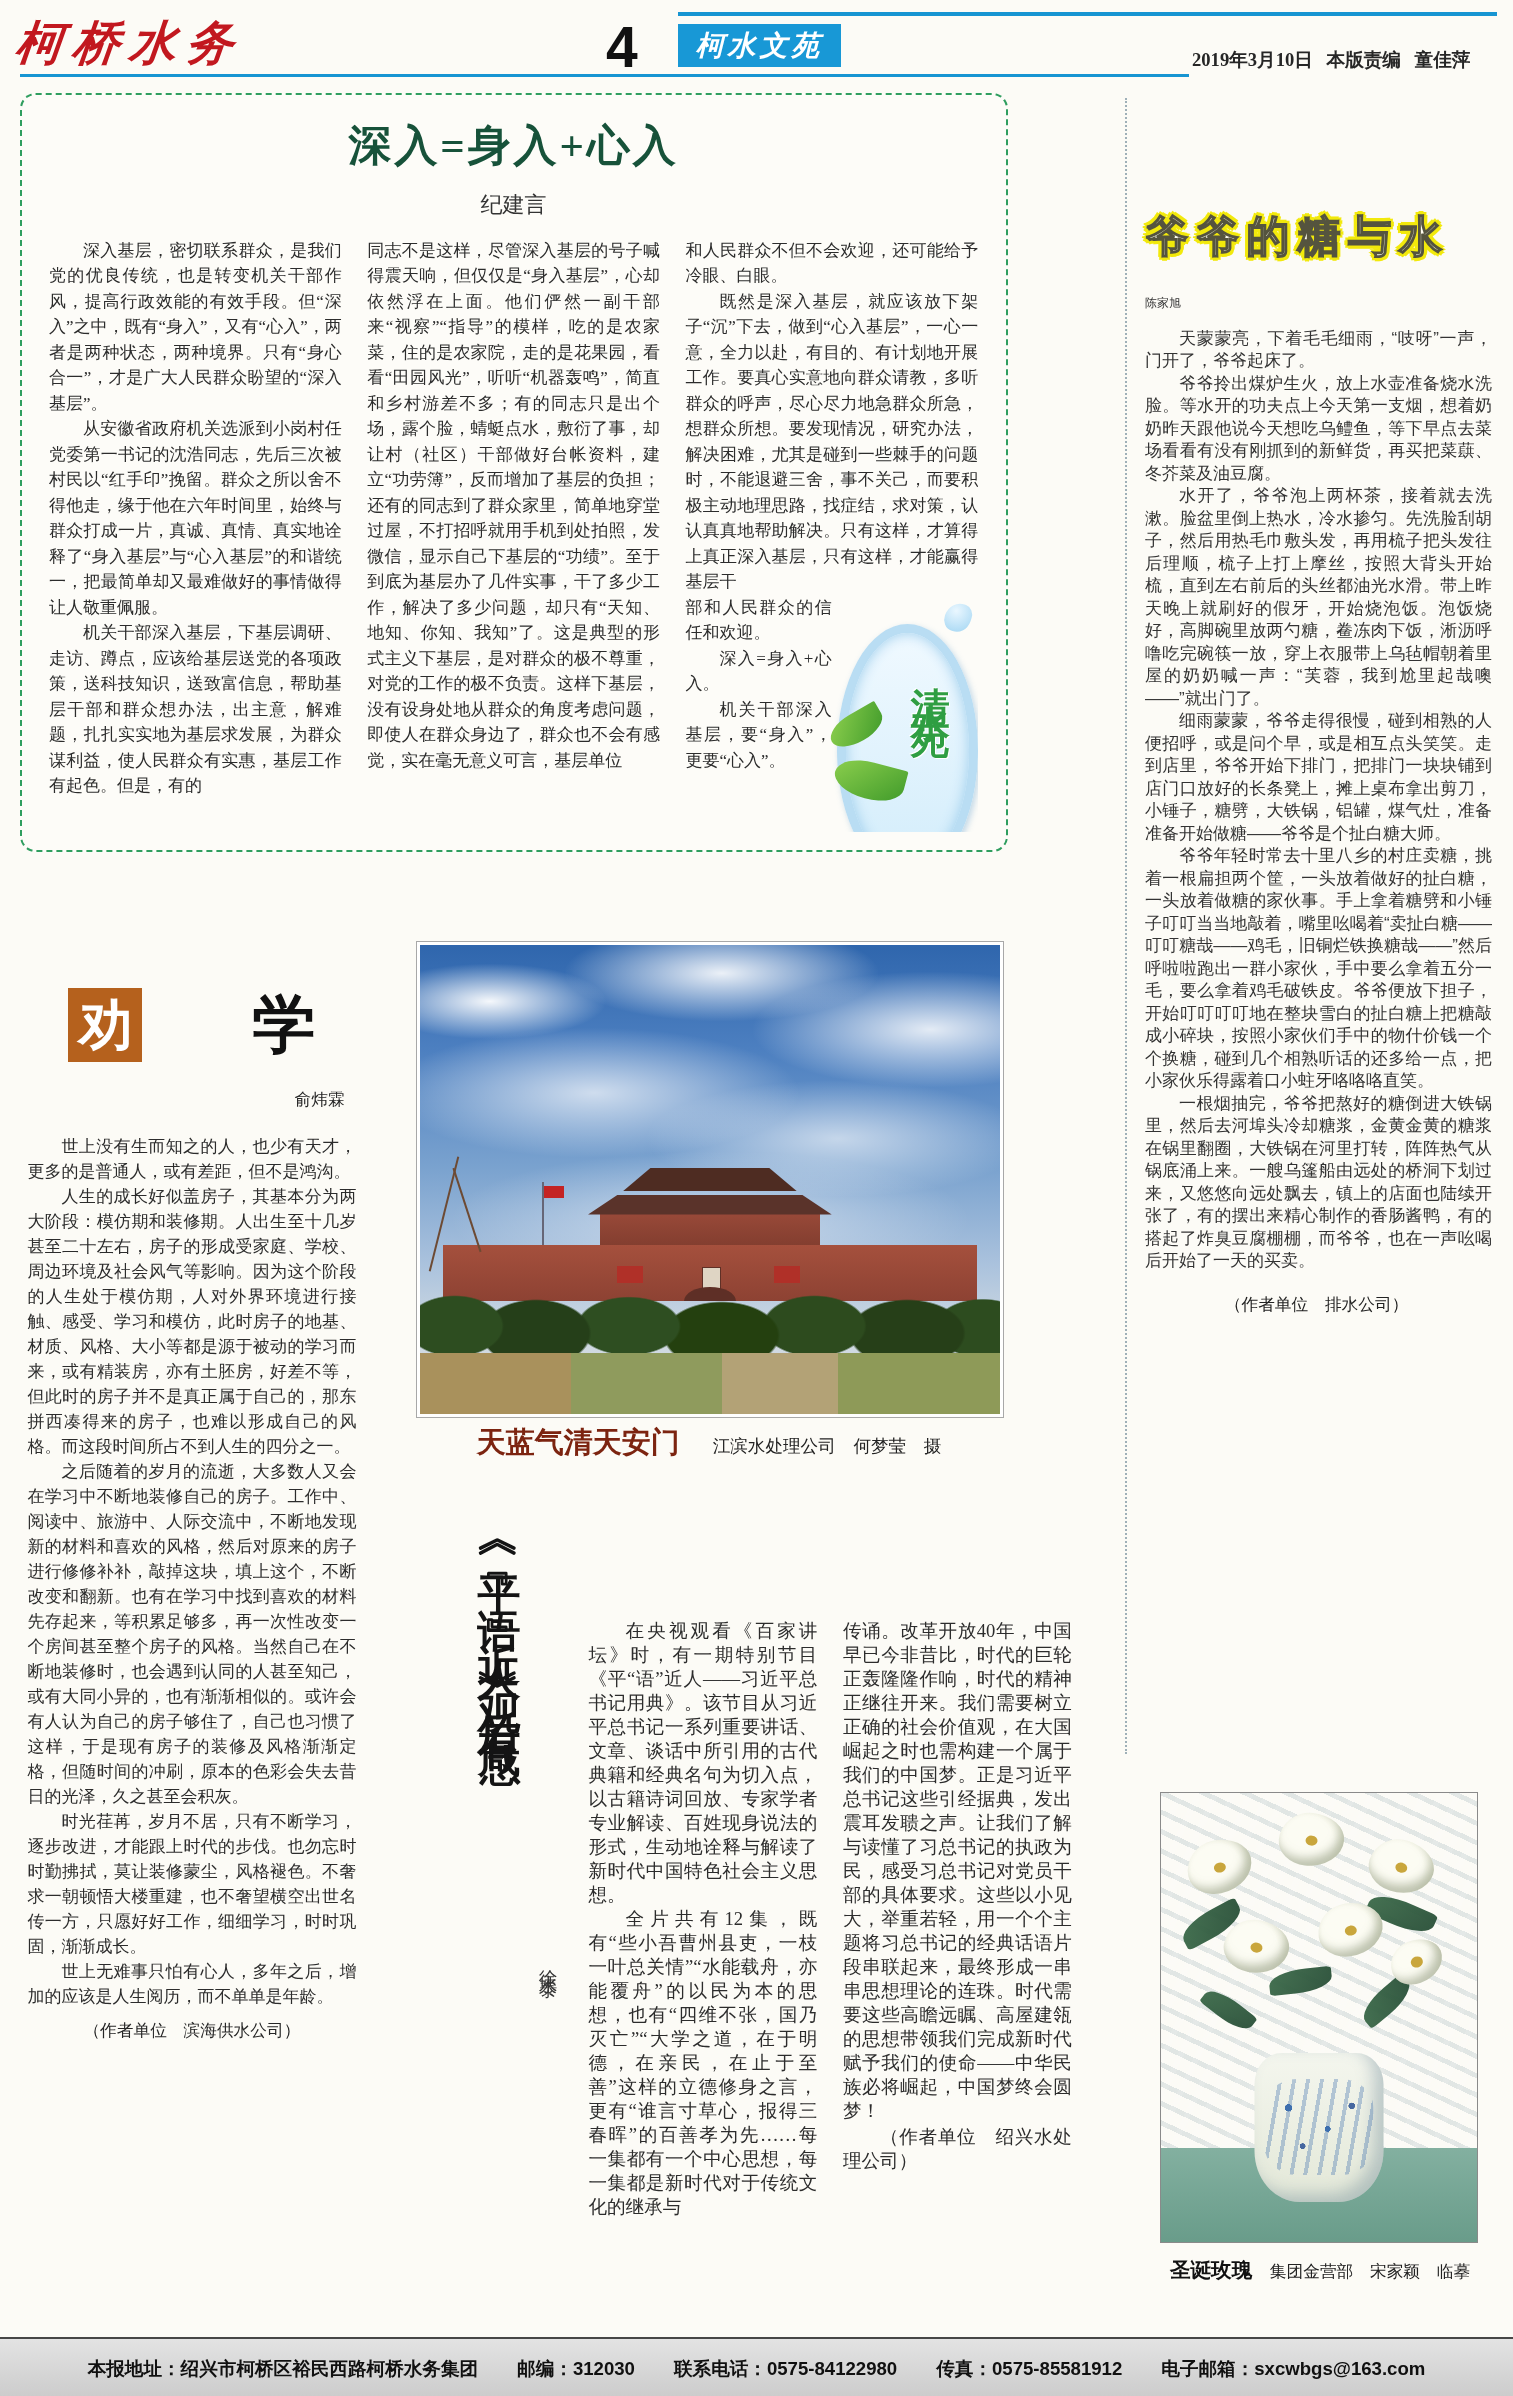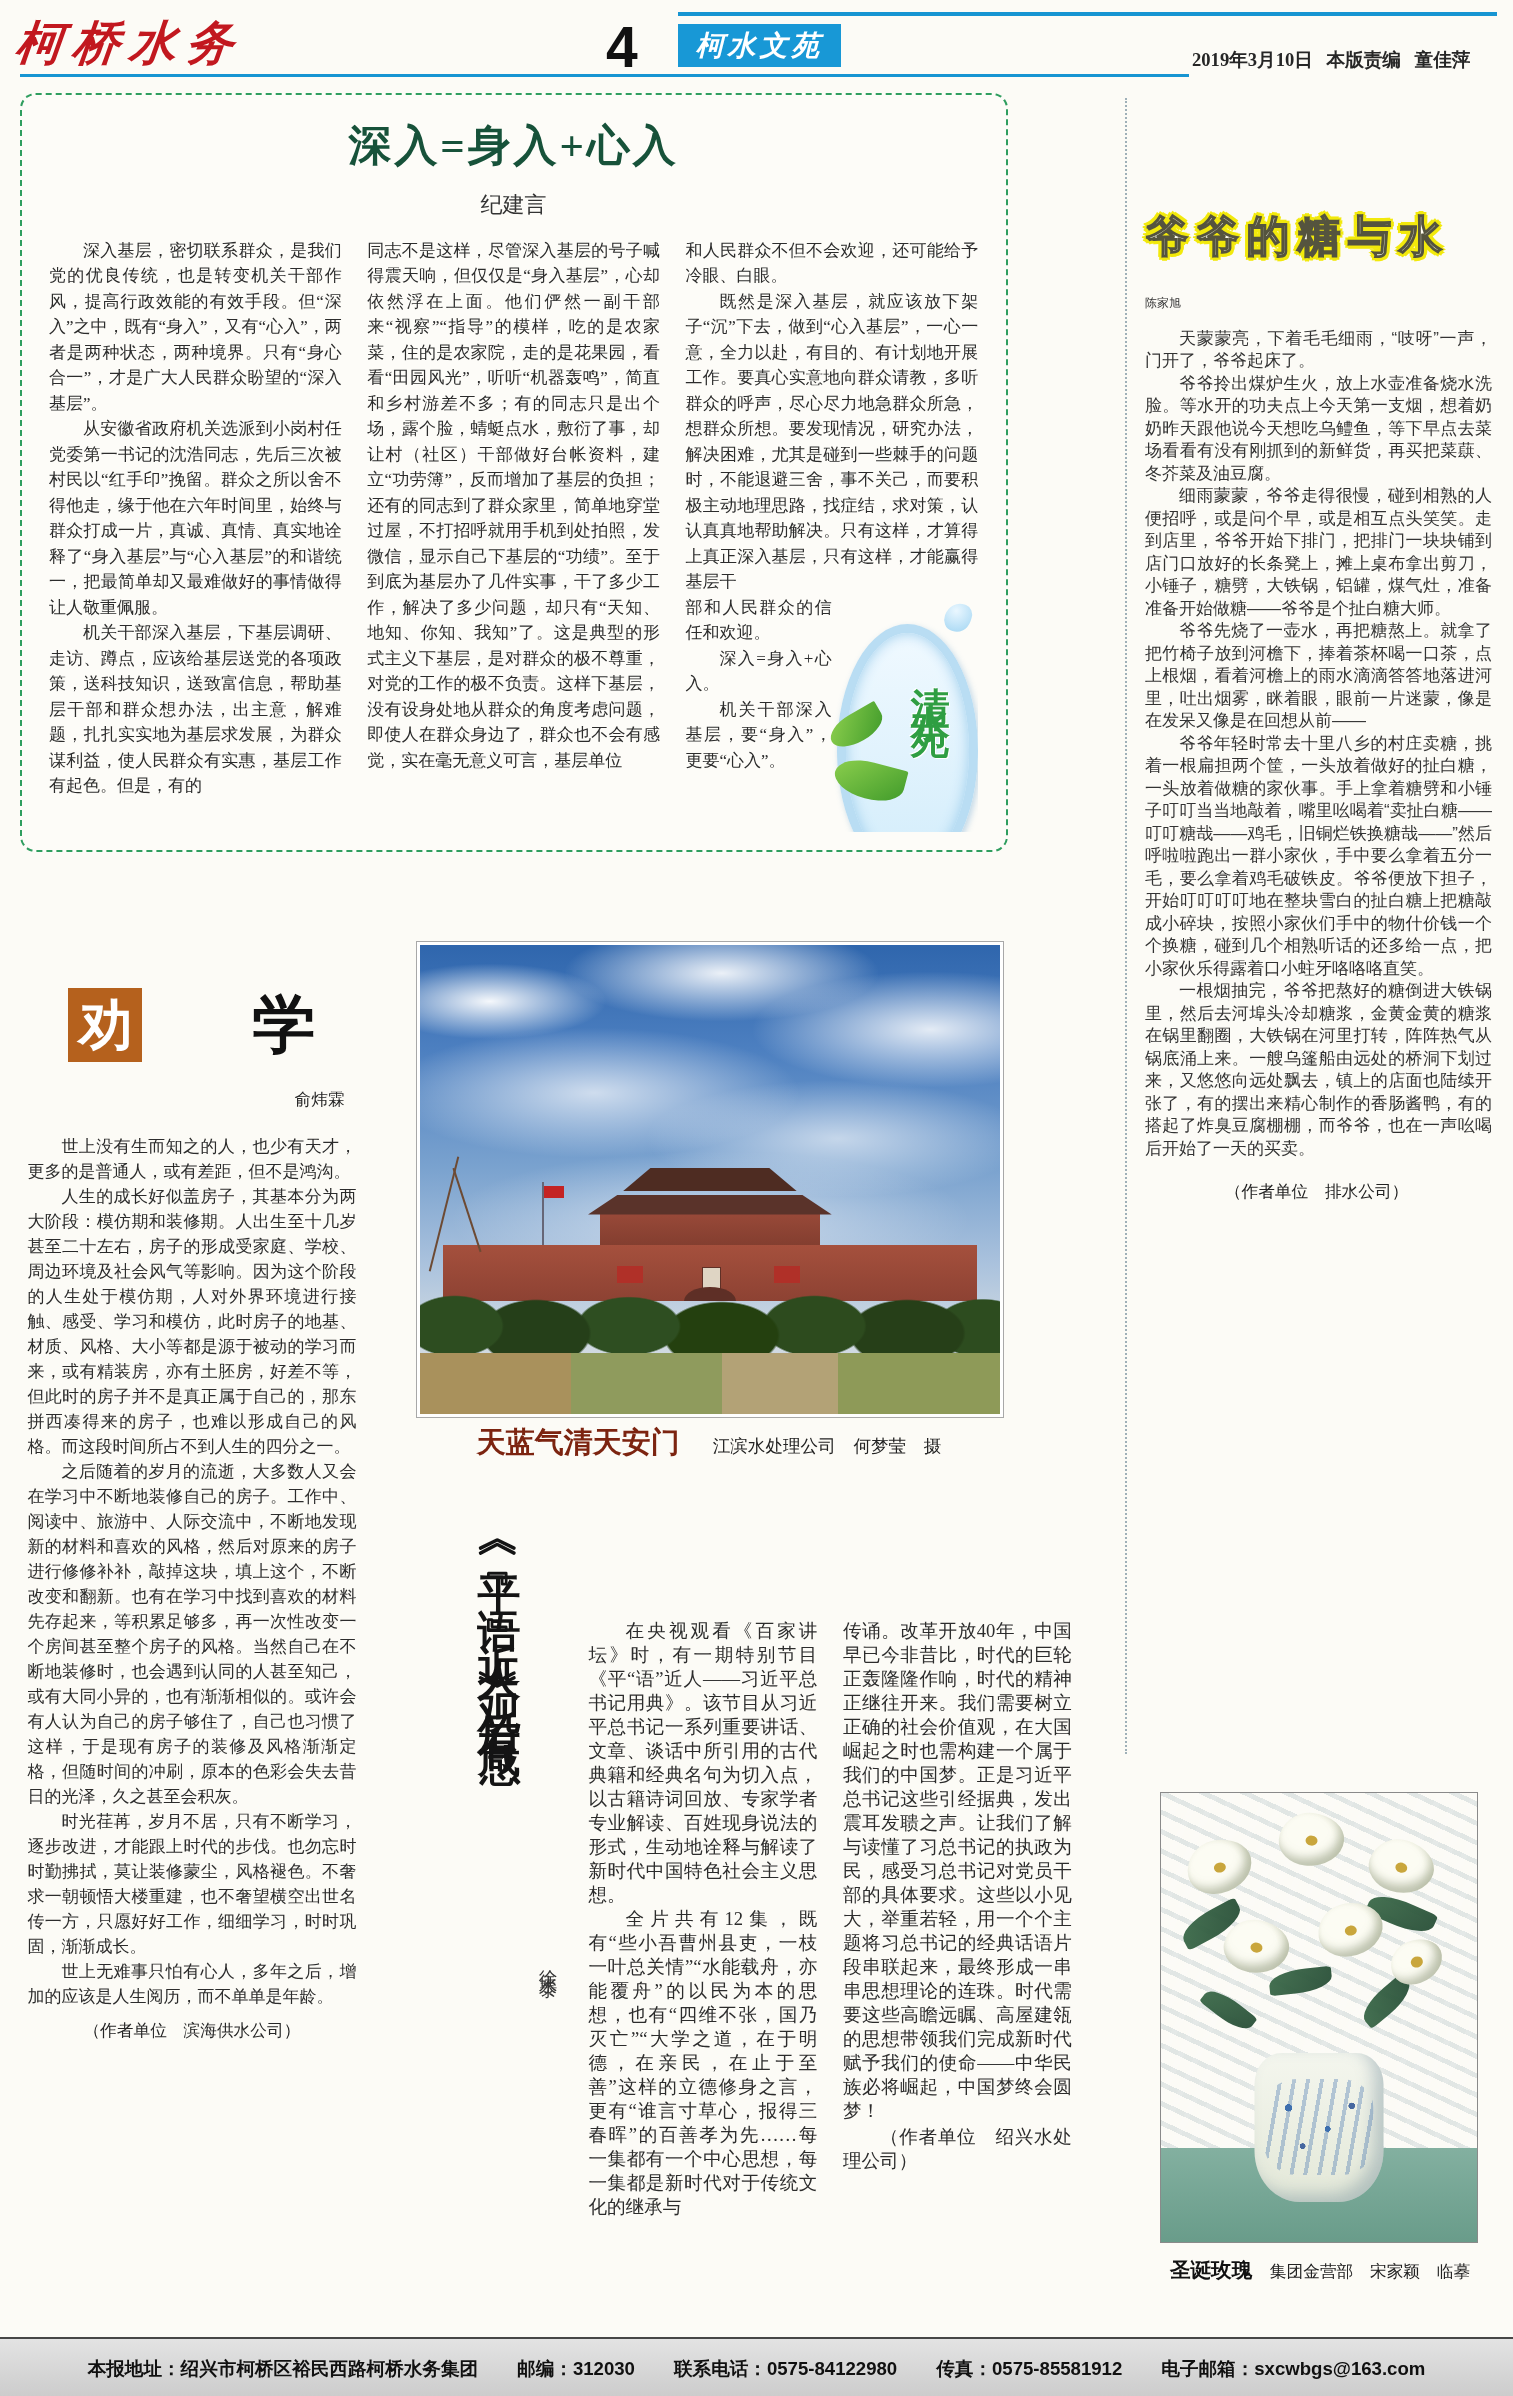"水开了，爷爷泡上两杯茶，接着就去洗漱。脸盆里倒上热水，冷水掺匀。先洗脸刮胡子，然" p.ind { html: none -> <p>水开了，爷爷泡上两杯茶，接着就去洗漱。脸盆里倒上热水，冷水掺匀。先洗脸刮胡子，然后用热毛巾敷头发，再用梳子把头发往后理顺，梳子上打上摩丝，按照大背头开始梳，直到左右前后的头丝都油光水滑。带上昨天晚上就刷好的假牙，开始烧泡饭。泡饭烧好，高脚碗里放两勺糖，鲞冻肉下饭，淅沥呼噜吃完碗筷一放，穿上衣服带上乌毡帽朝着里屋的奶奶喊一声：“芙蓉，我到尬里起哉噢——”就出门了。</p> }
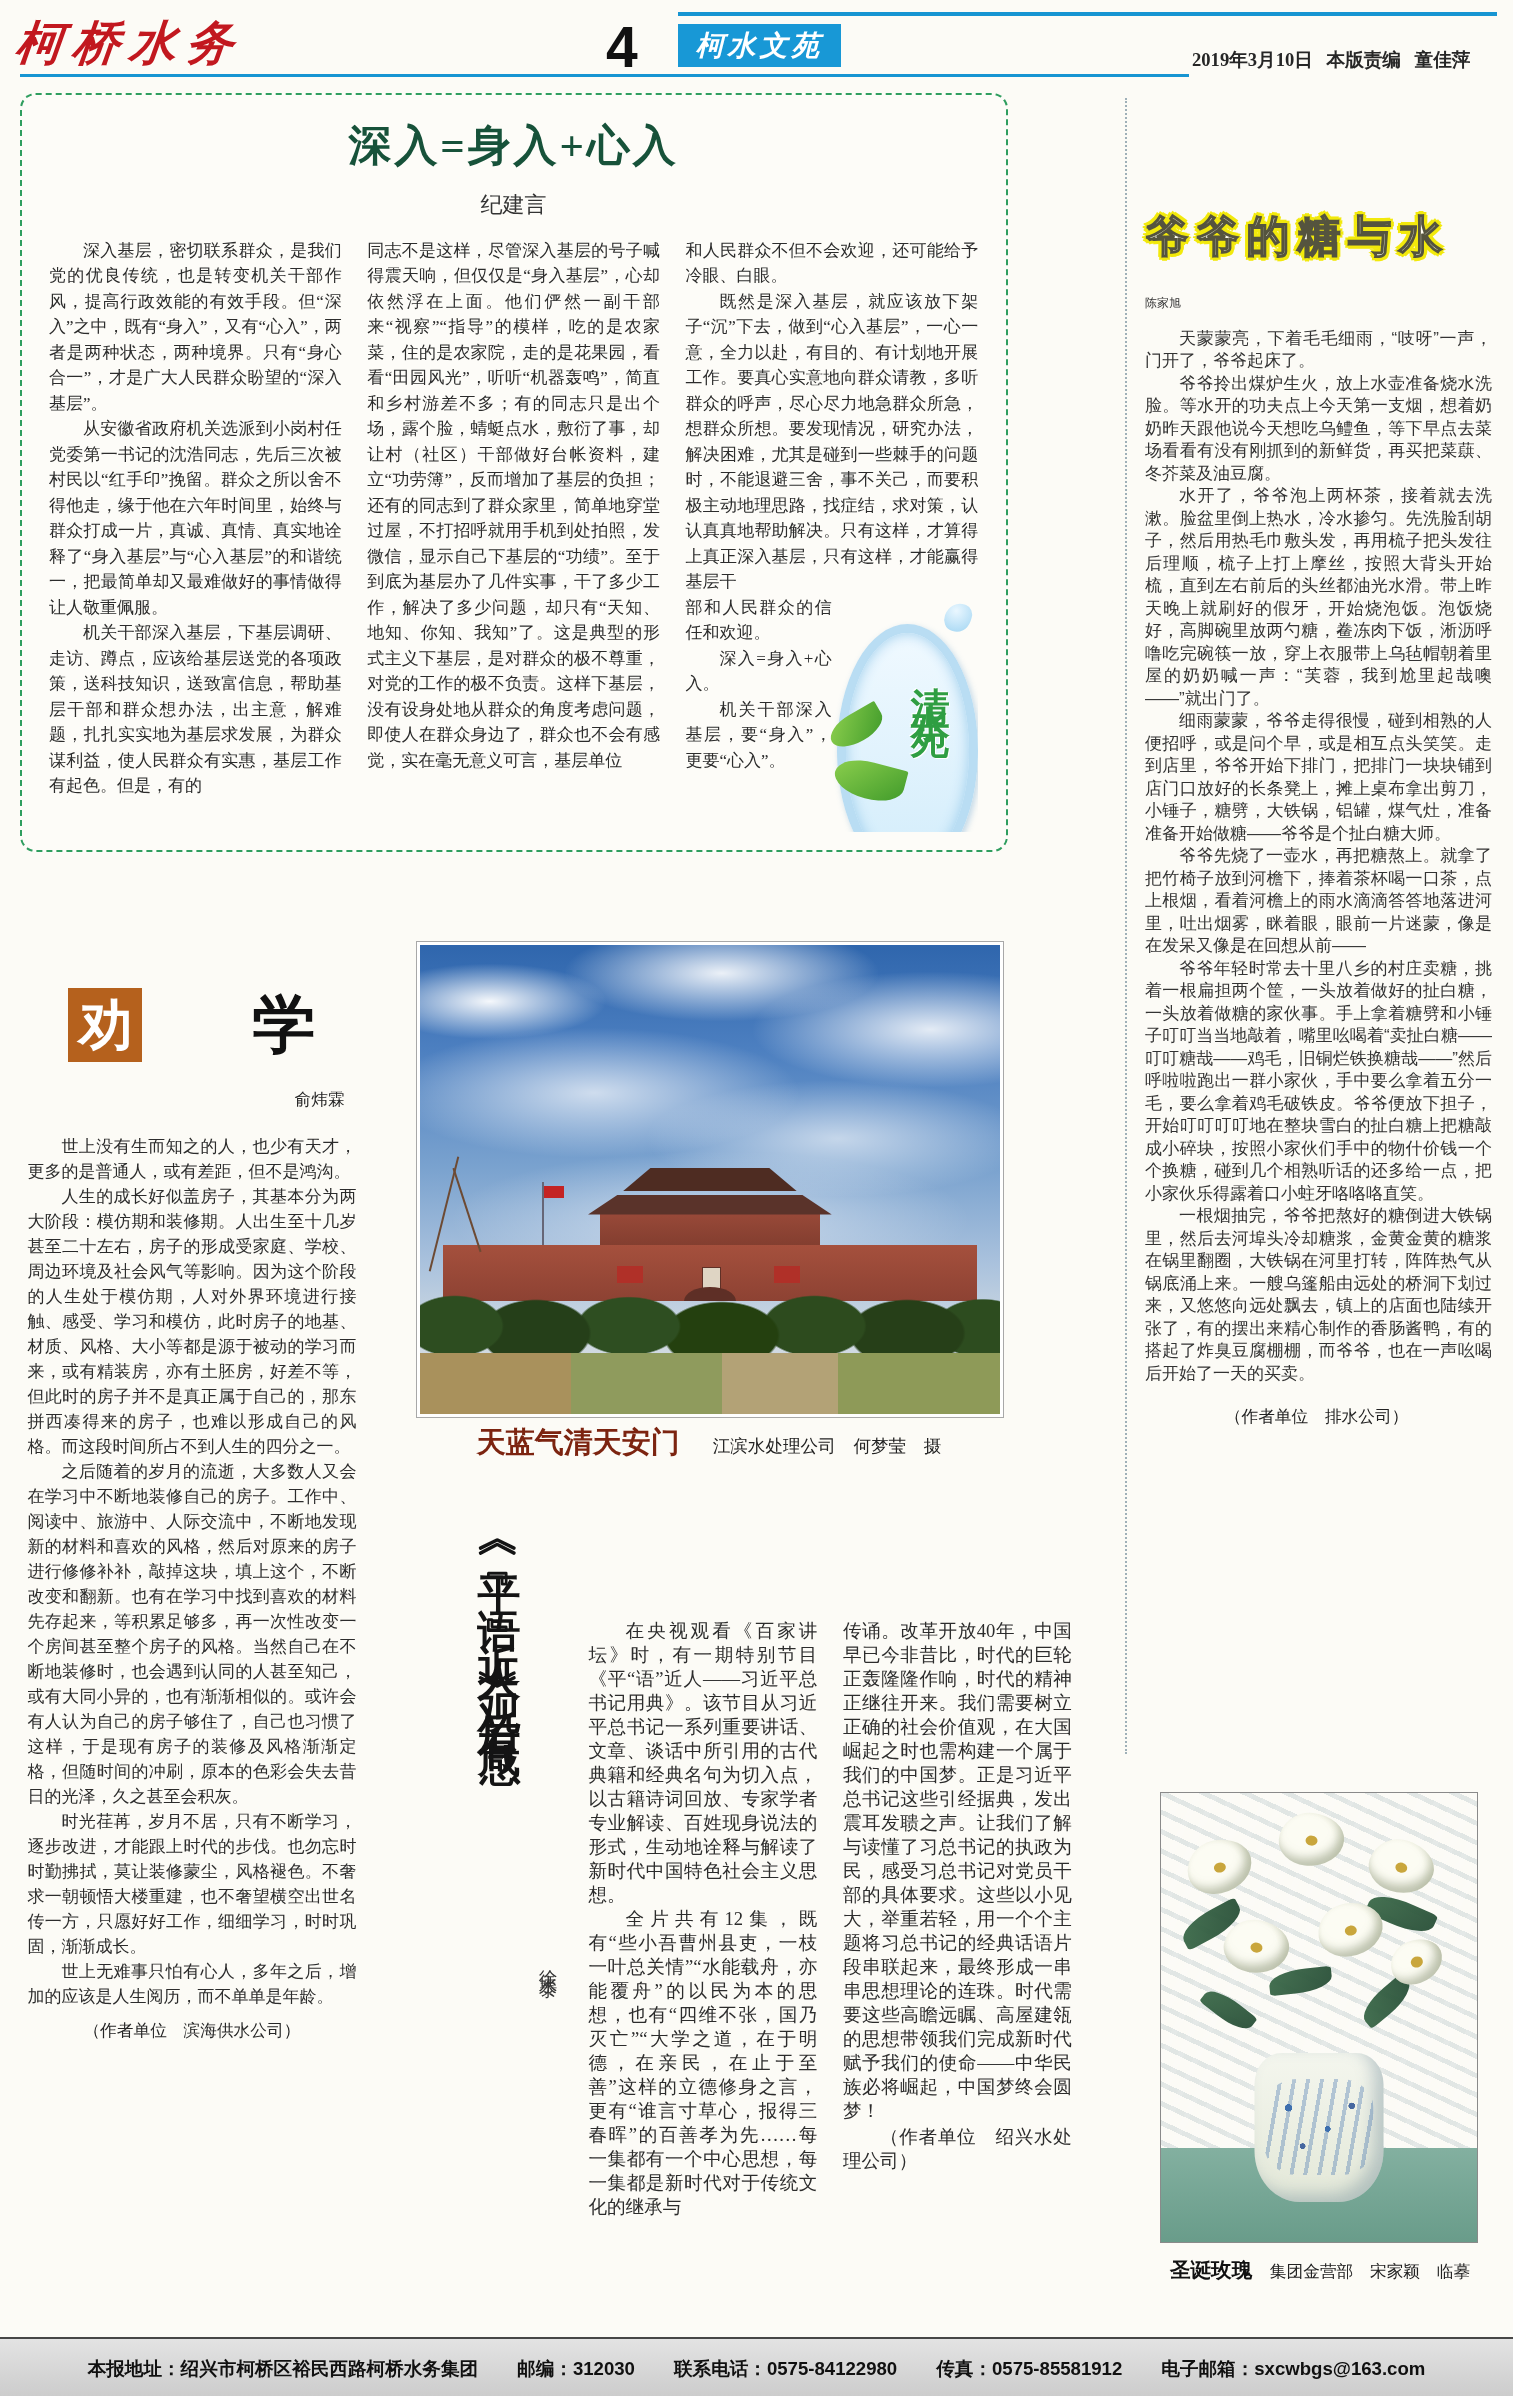"爷爷先烧了一壶水，再把糖熬上。就拿了把竹椅子放到河檐下，捧着茶杯喝一口茶，点上根" p.ind { html: <p>爷爷先烧了一壶水，再把糖熬上。就拿了把竹椅子放到河檐下，捧着茶杯喝一口茶，点上根烟，看着河檐上的雨水滴滴答答地落进河里，吐出烟雾，眯着眼，眼前一片迷蒙，像是在发呆又像是在回想从前——</p> -> none }
